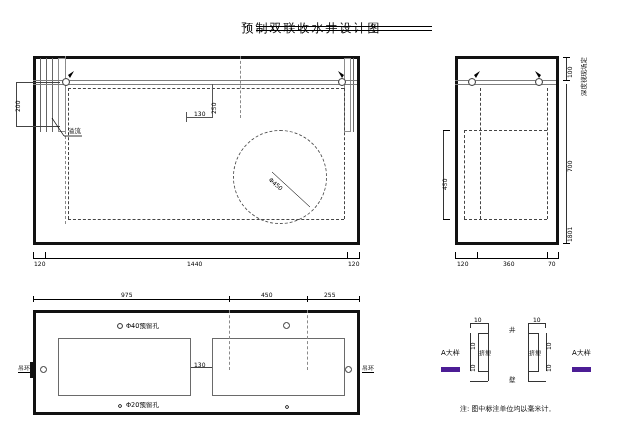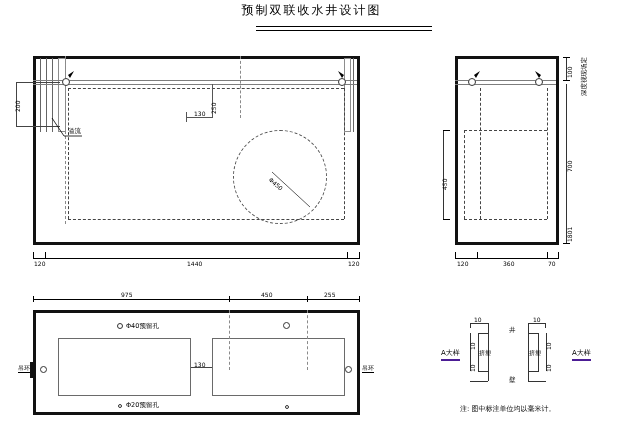"预制双联收水井设计图" .title { top: 2px -> 20px }
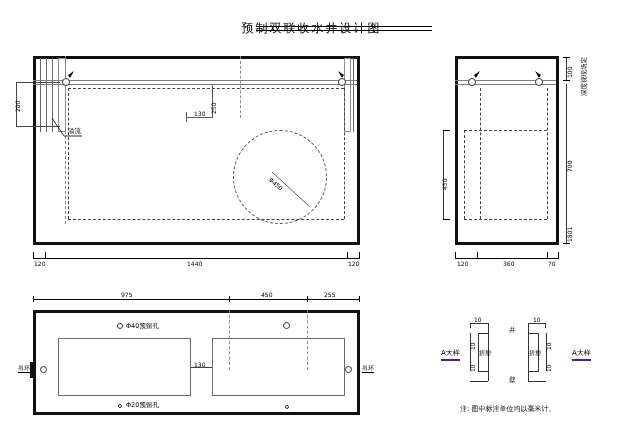"A大样" .detail-title { border-bottom: 2px solid #4c1d95 -> 5px solid #4c1d95; padding-bottom: 1px -> 9px }
